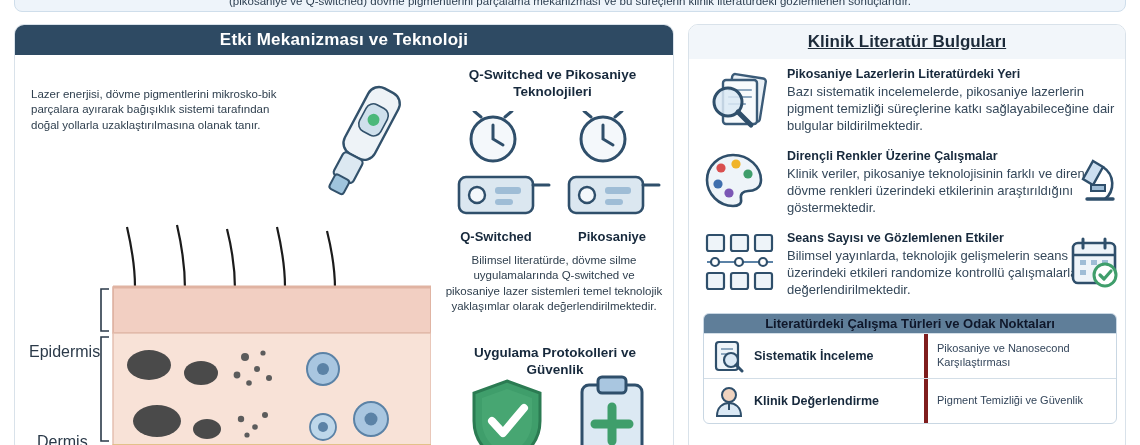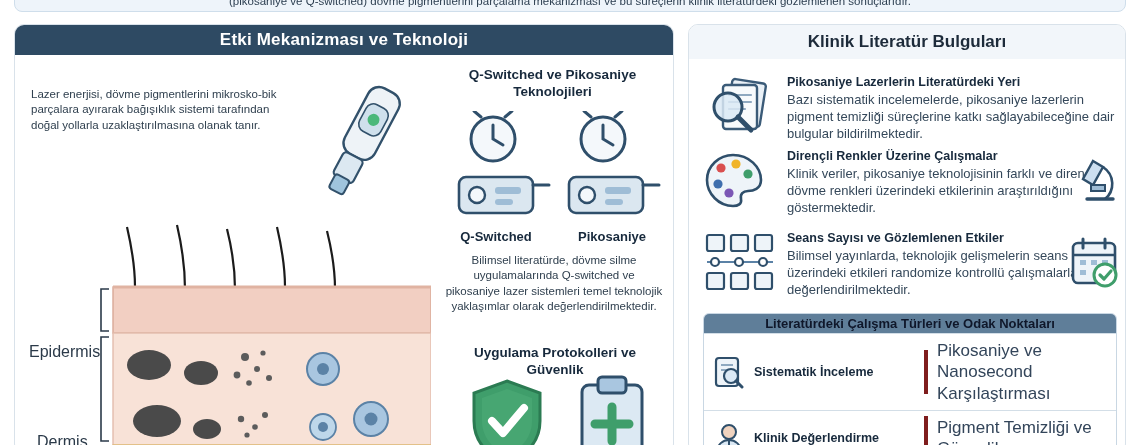"Klinik Literatür Bulguları" .right-col .band-light { text-decoration: none -> underline }
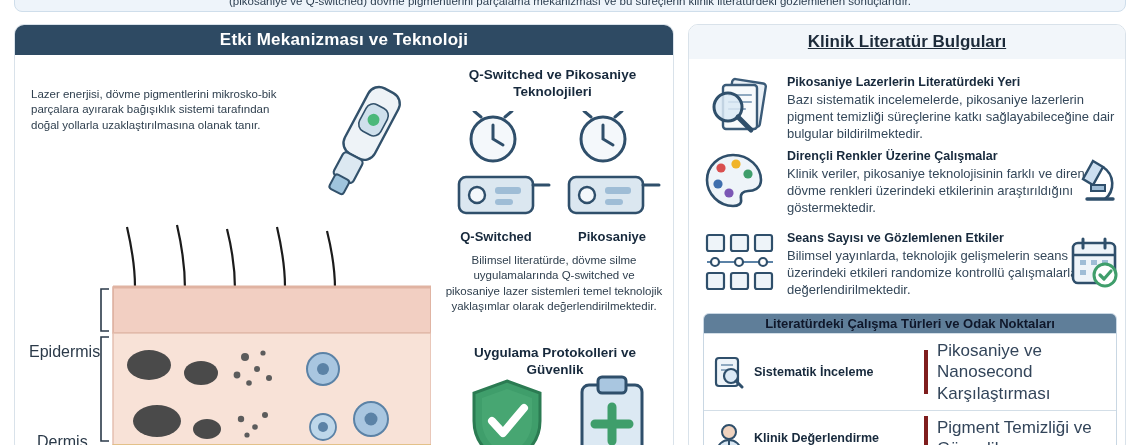"Pikosaniye Lazerlerin Literatürdeki Yeri" .f1 { align-items: none -> center; top: 16px -> 8px }
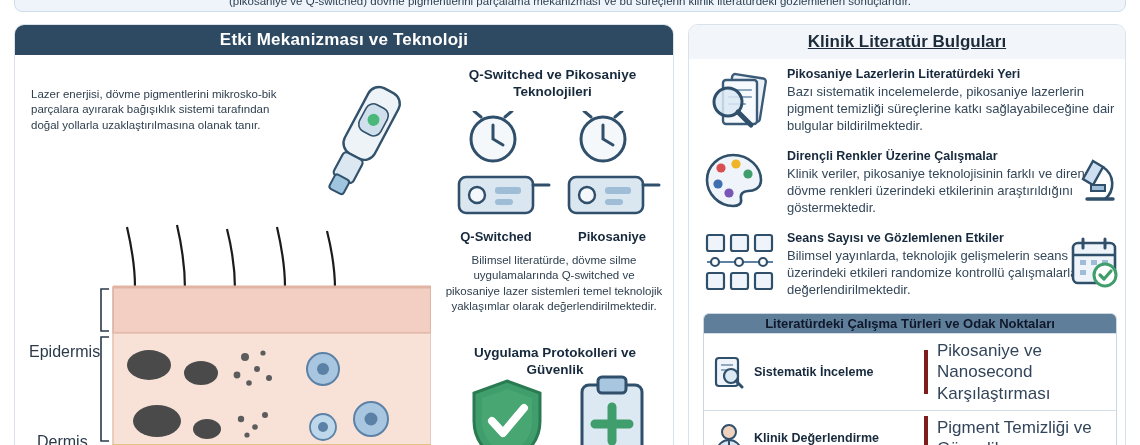"Pikosaniye ve Nanosecond Karşılaştırması" .tcell-right { font-size: 17px -> 11px }
